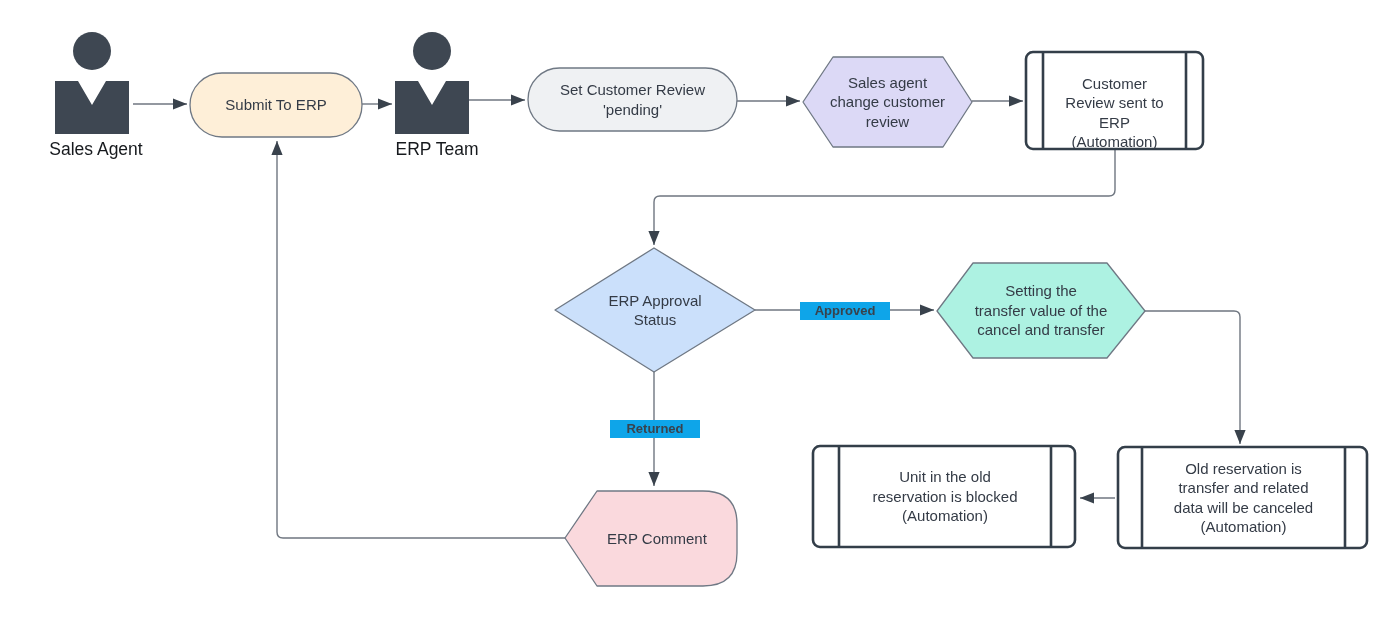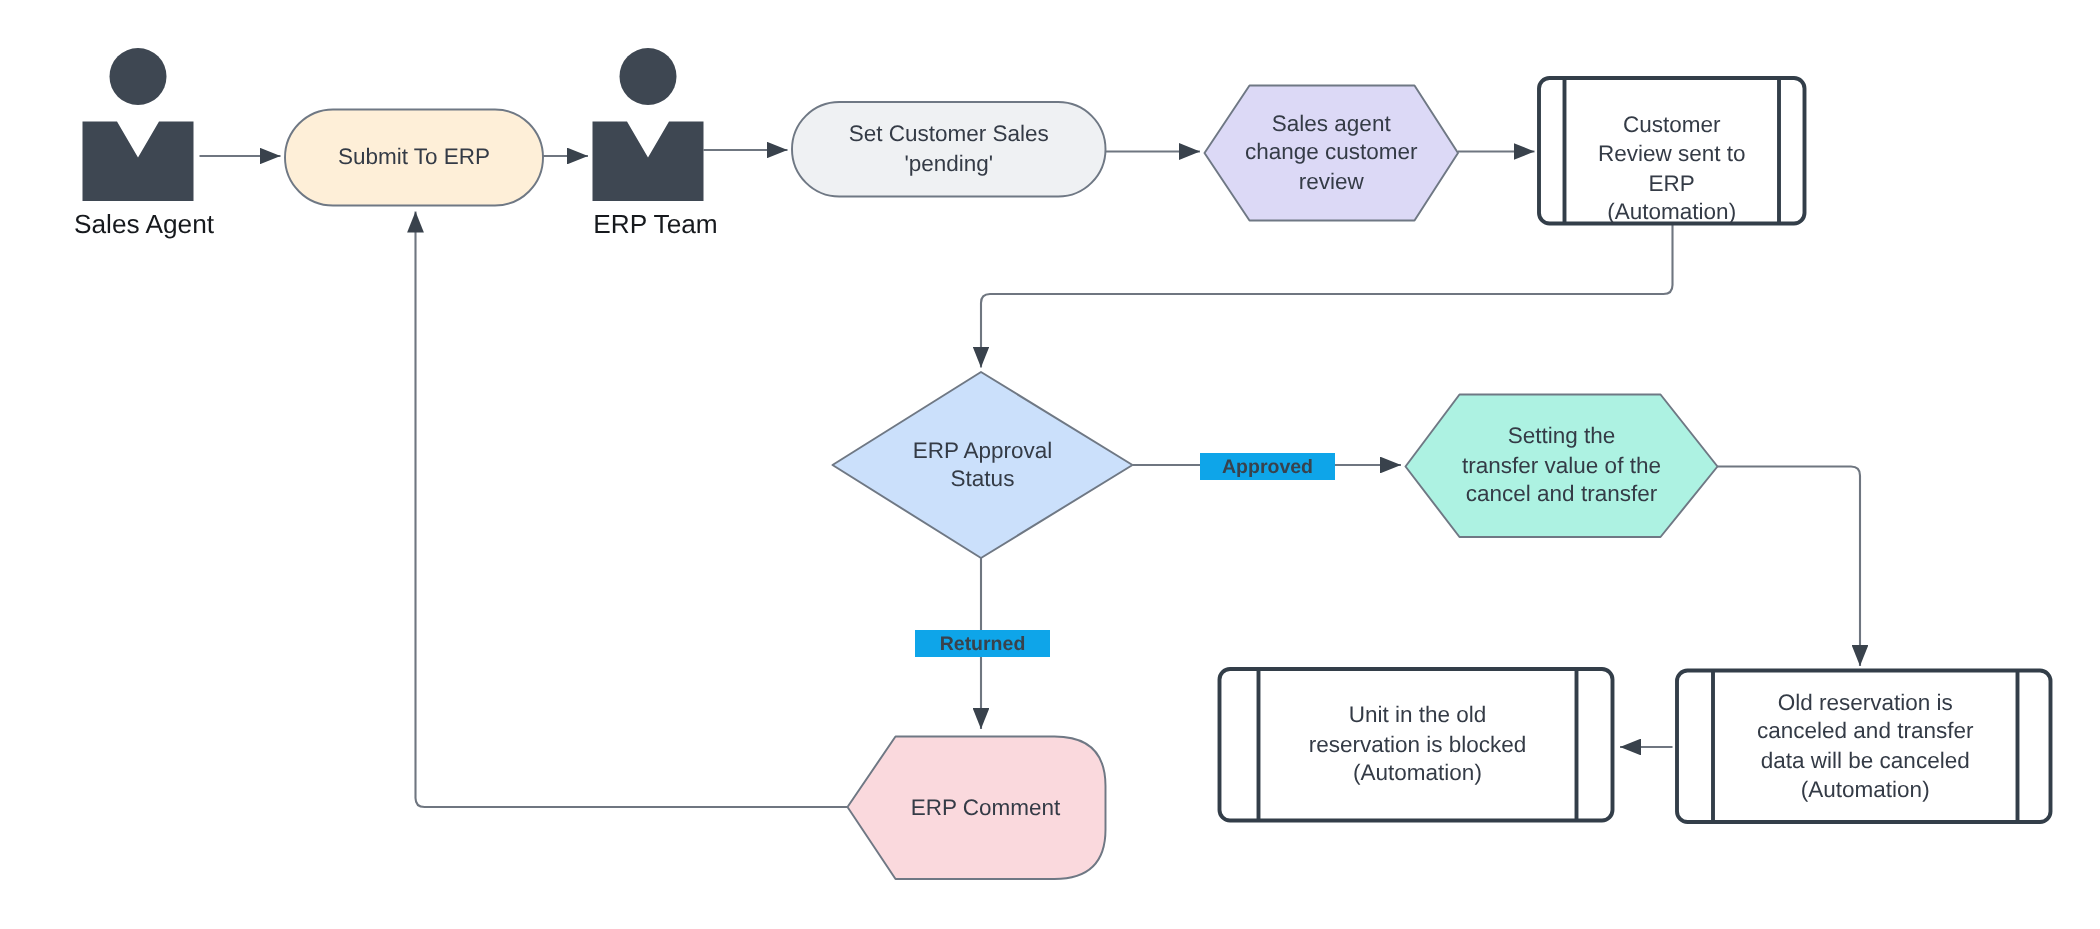"Set Customer Sales" div.node-label { text: Sales -> Review }
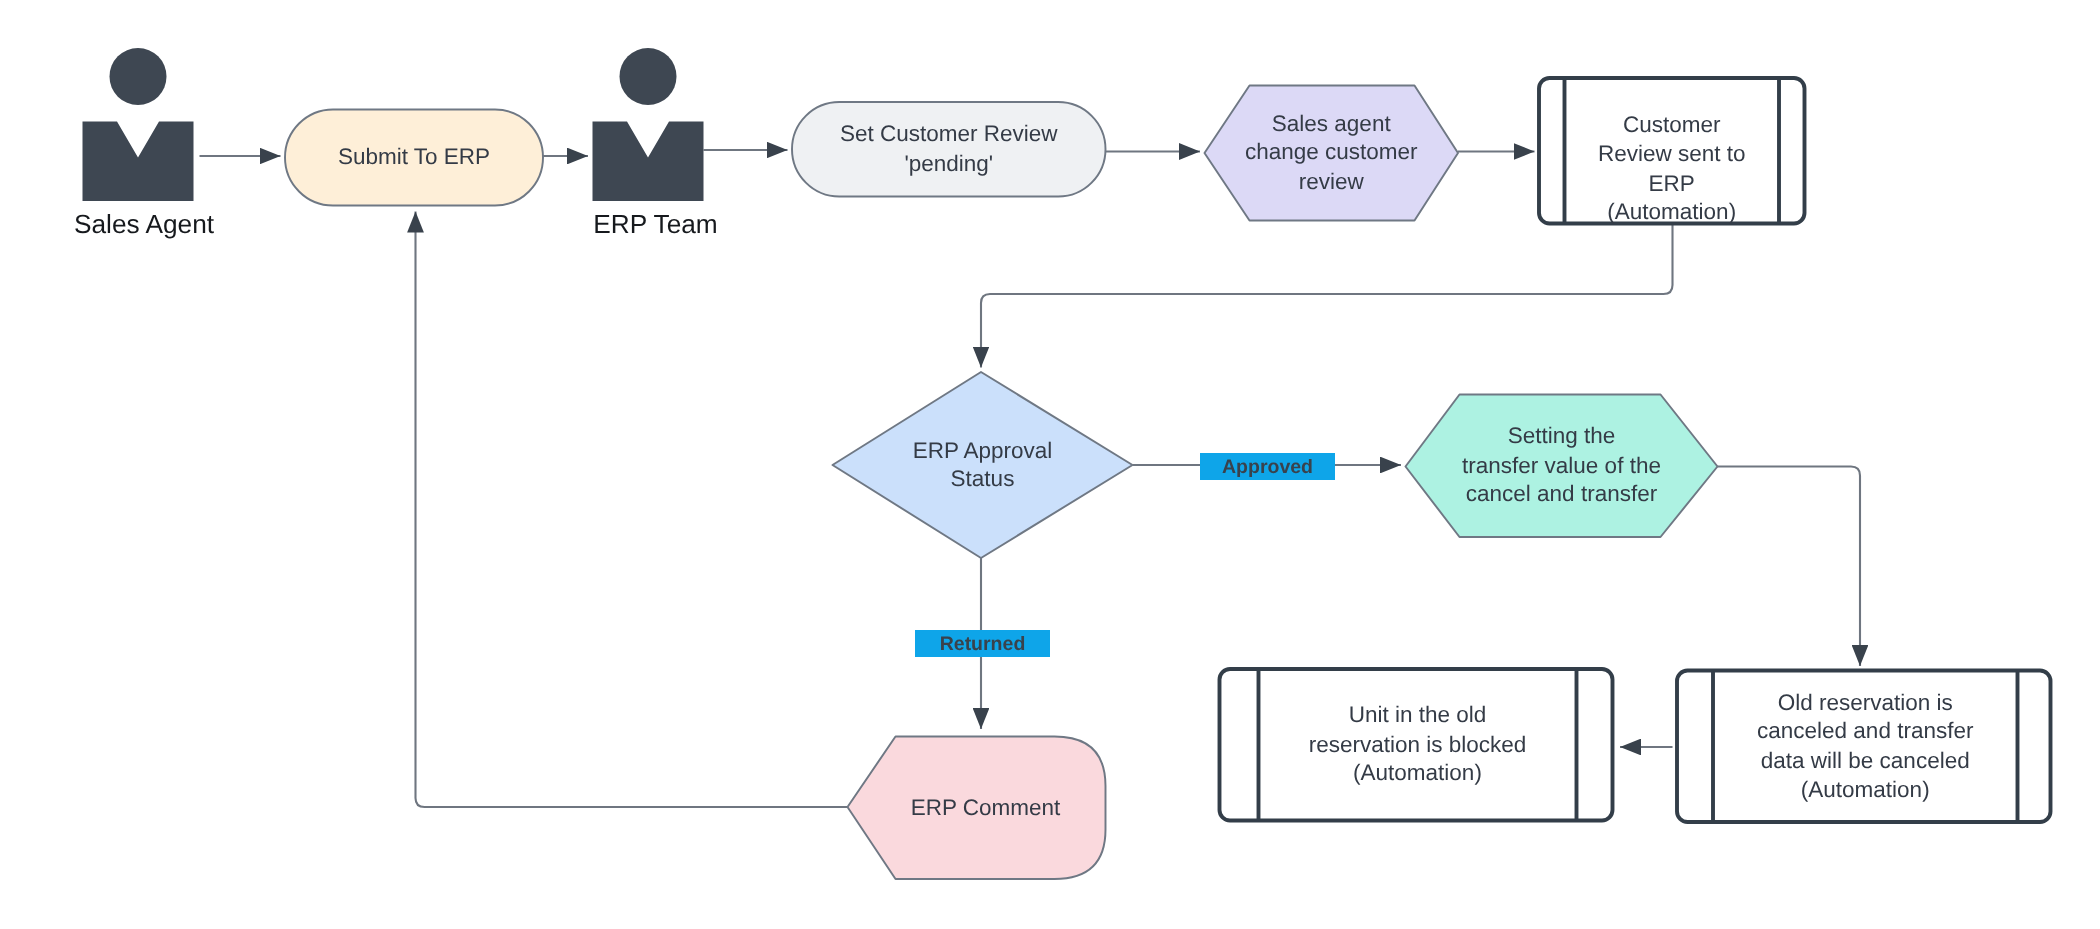"Old reservation is" div.node-label { text: canceled  and transfer -> transfer  and related }
